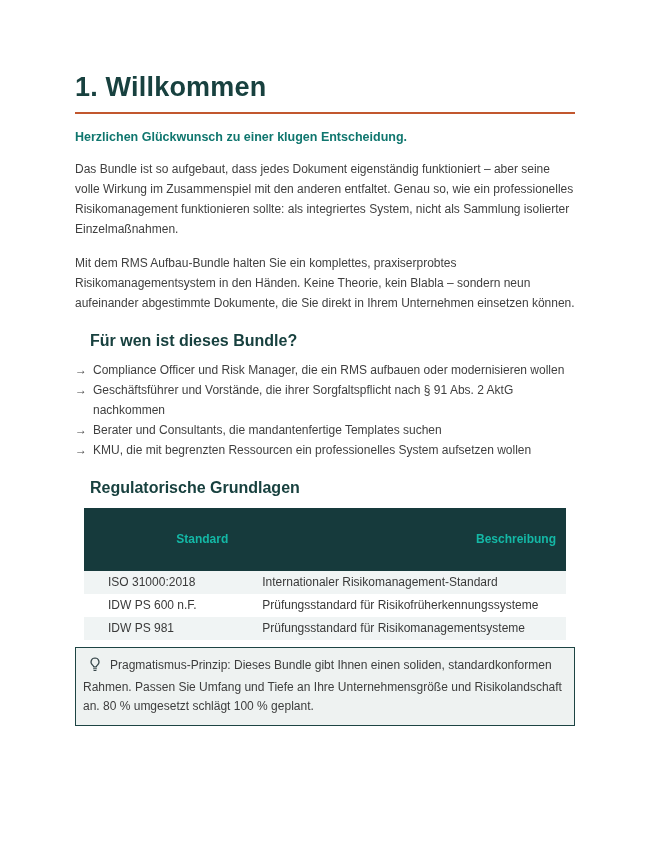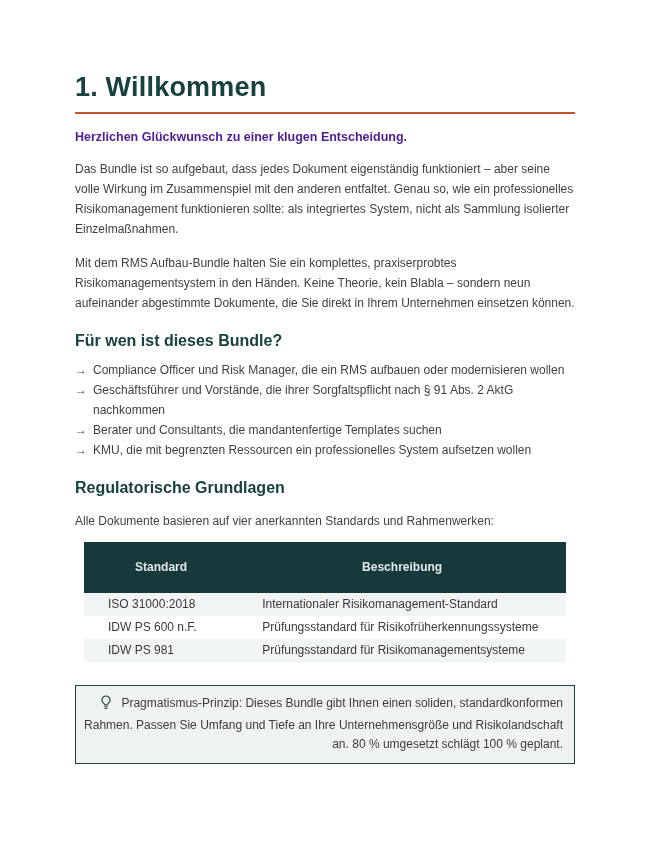"Herzlichen Glückwunsch zu einer klugen" .lead { color: #4c1d95 -> #0f766e }
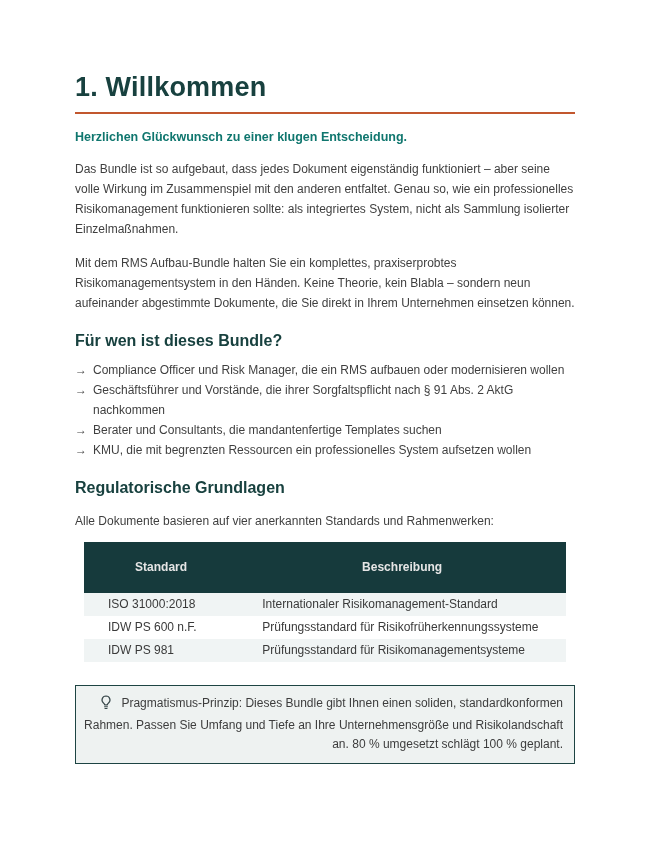"Für wen ist dieses Bundle?" .section-heading { margin: 18px 0 0 0 -> 18px 0 0 15px }
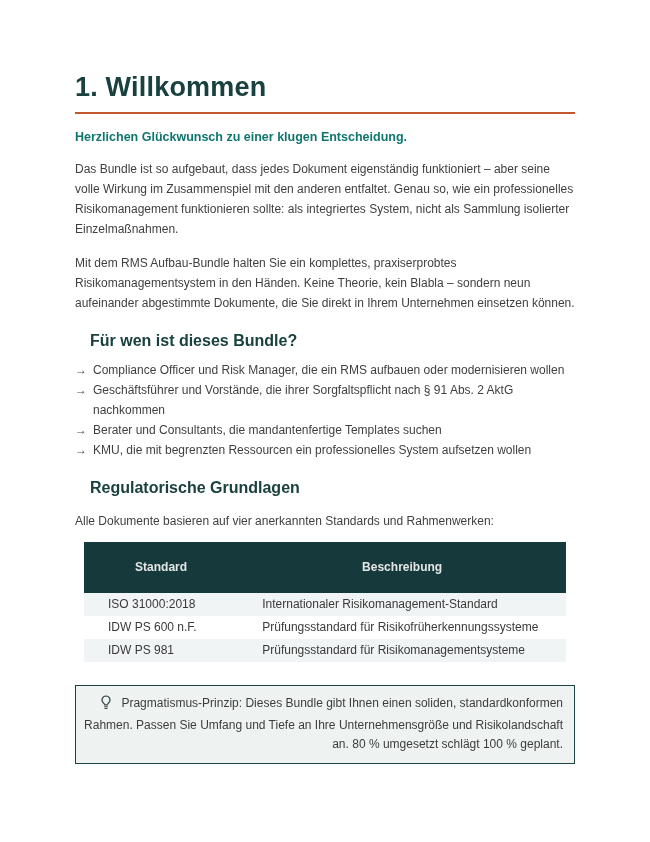"Alle Dokumente basieren auf vier" p.body-par { html: <p>Alle Dokumente basieren auf vier anerkannten Standards und Rahmenwerken:</p> -> none }
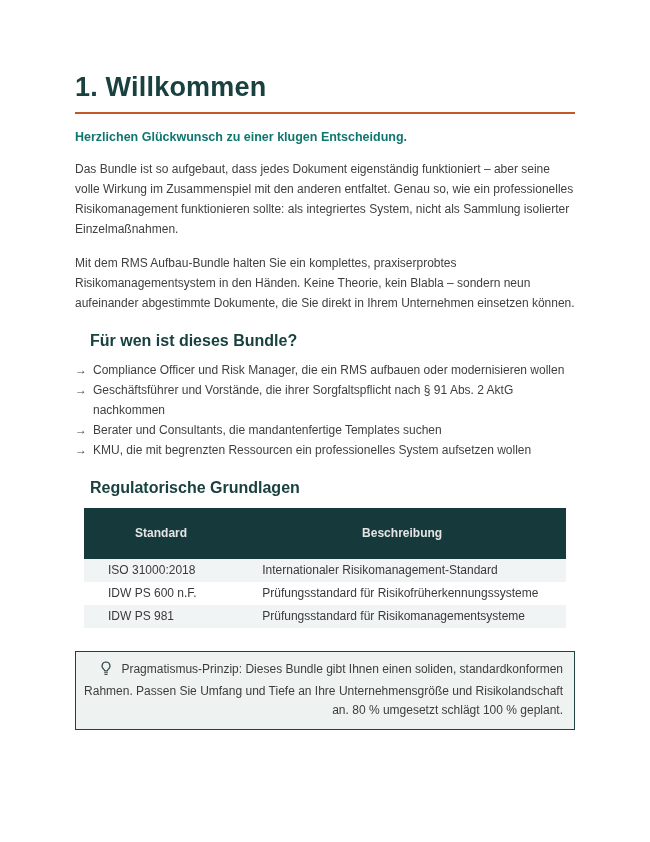"Standard" .standards-table th { color: #e5e5e5 -> #14b8a6; padding: 18px 10px -> 24px 10px; text-align: center -> right }
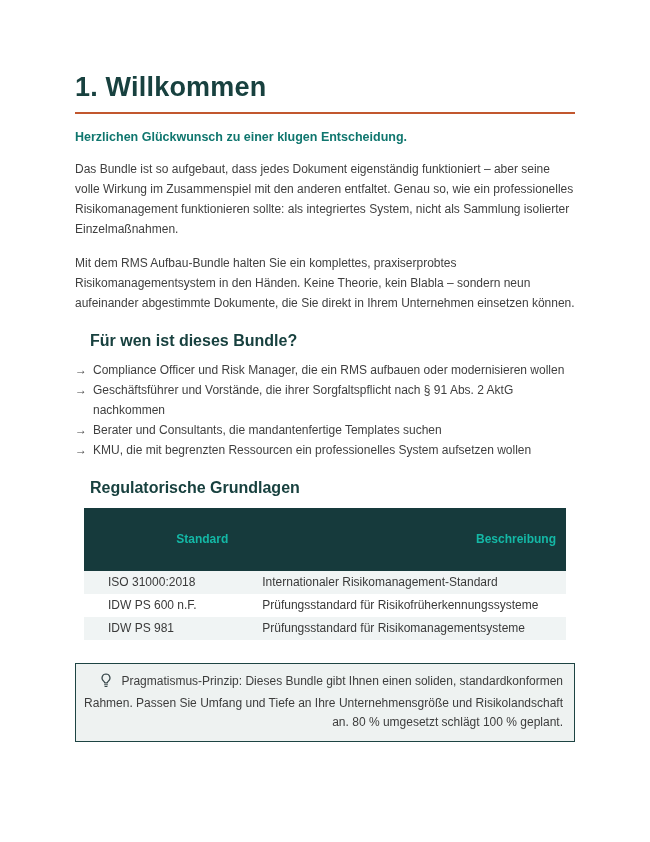"Pragmatismus-Prinzip: Dieses Bundle gibt" .callout { margin-top: 23px -> 7px; text-align: right -> none }
